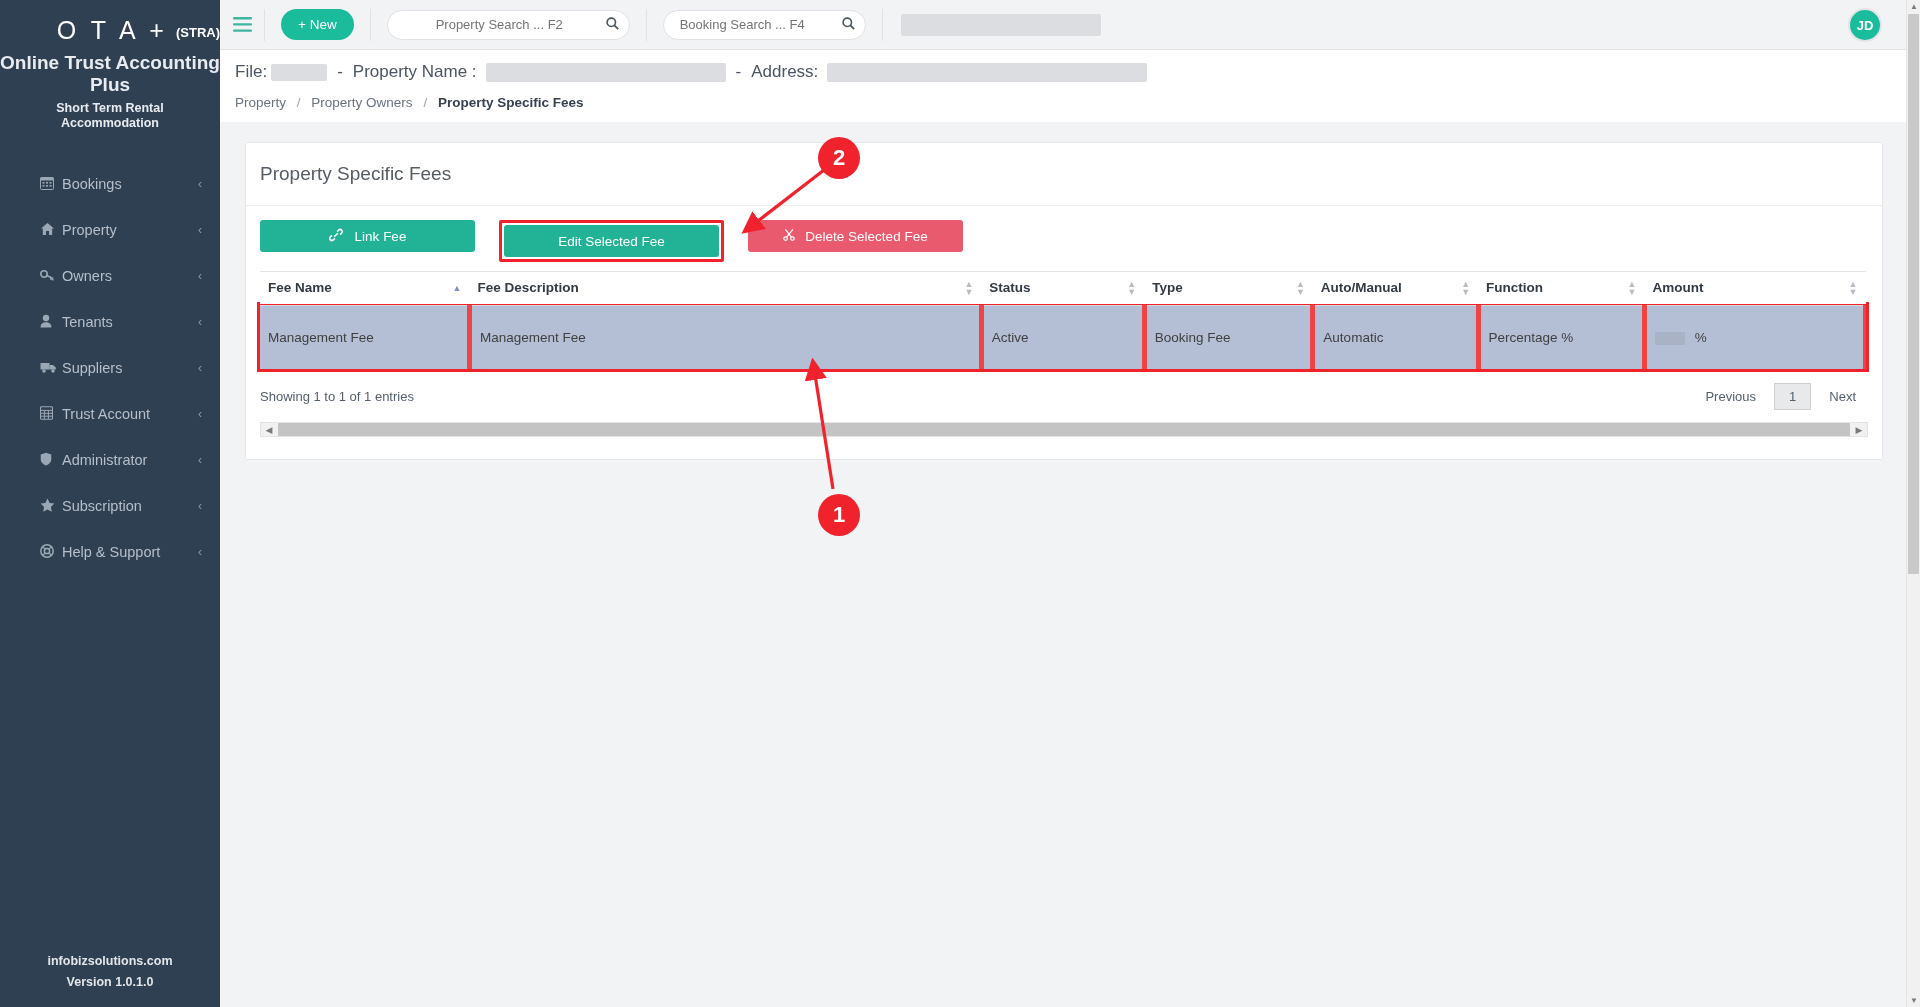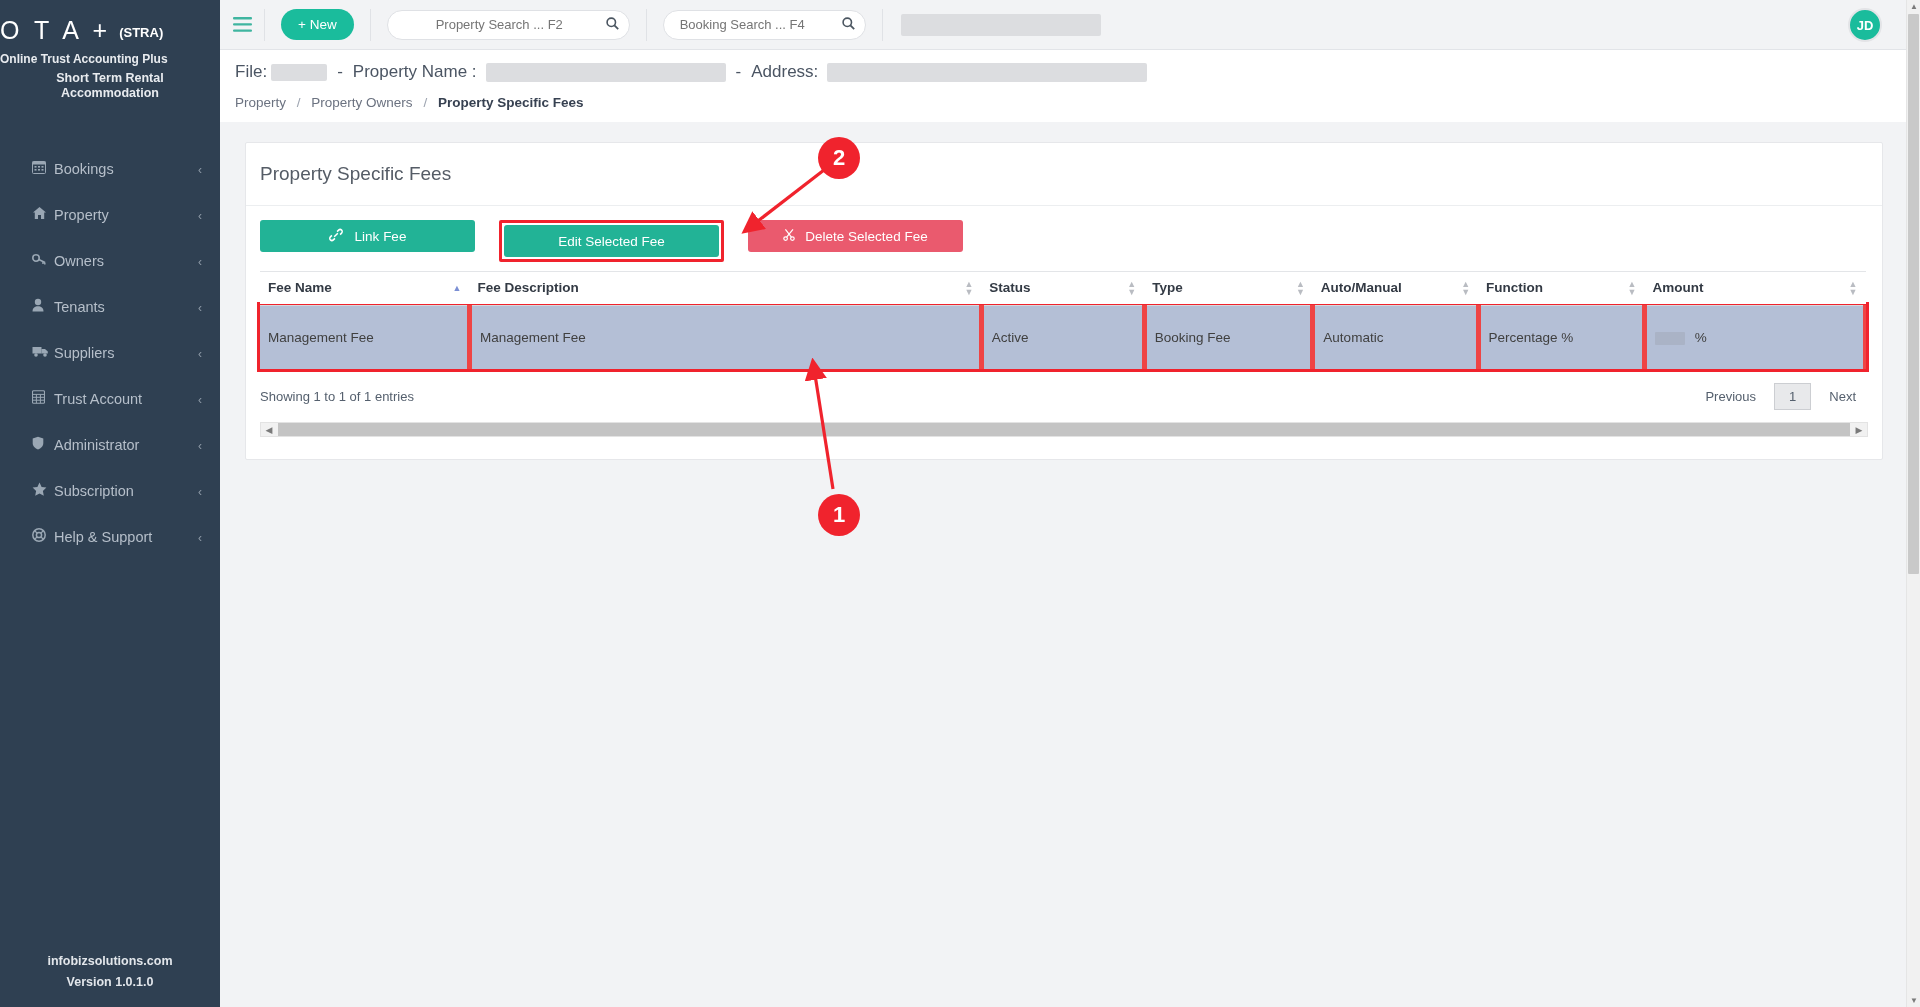"O T A + (STRA)" .brand-logo { text-align: left -> right }
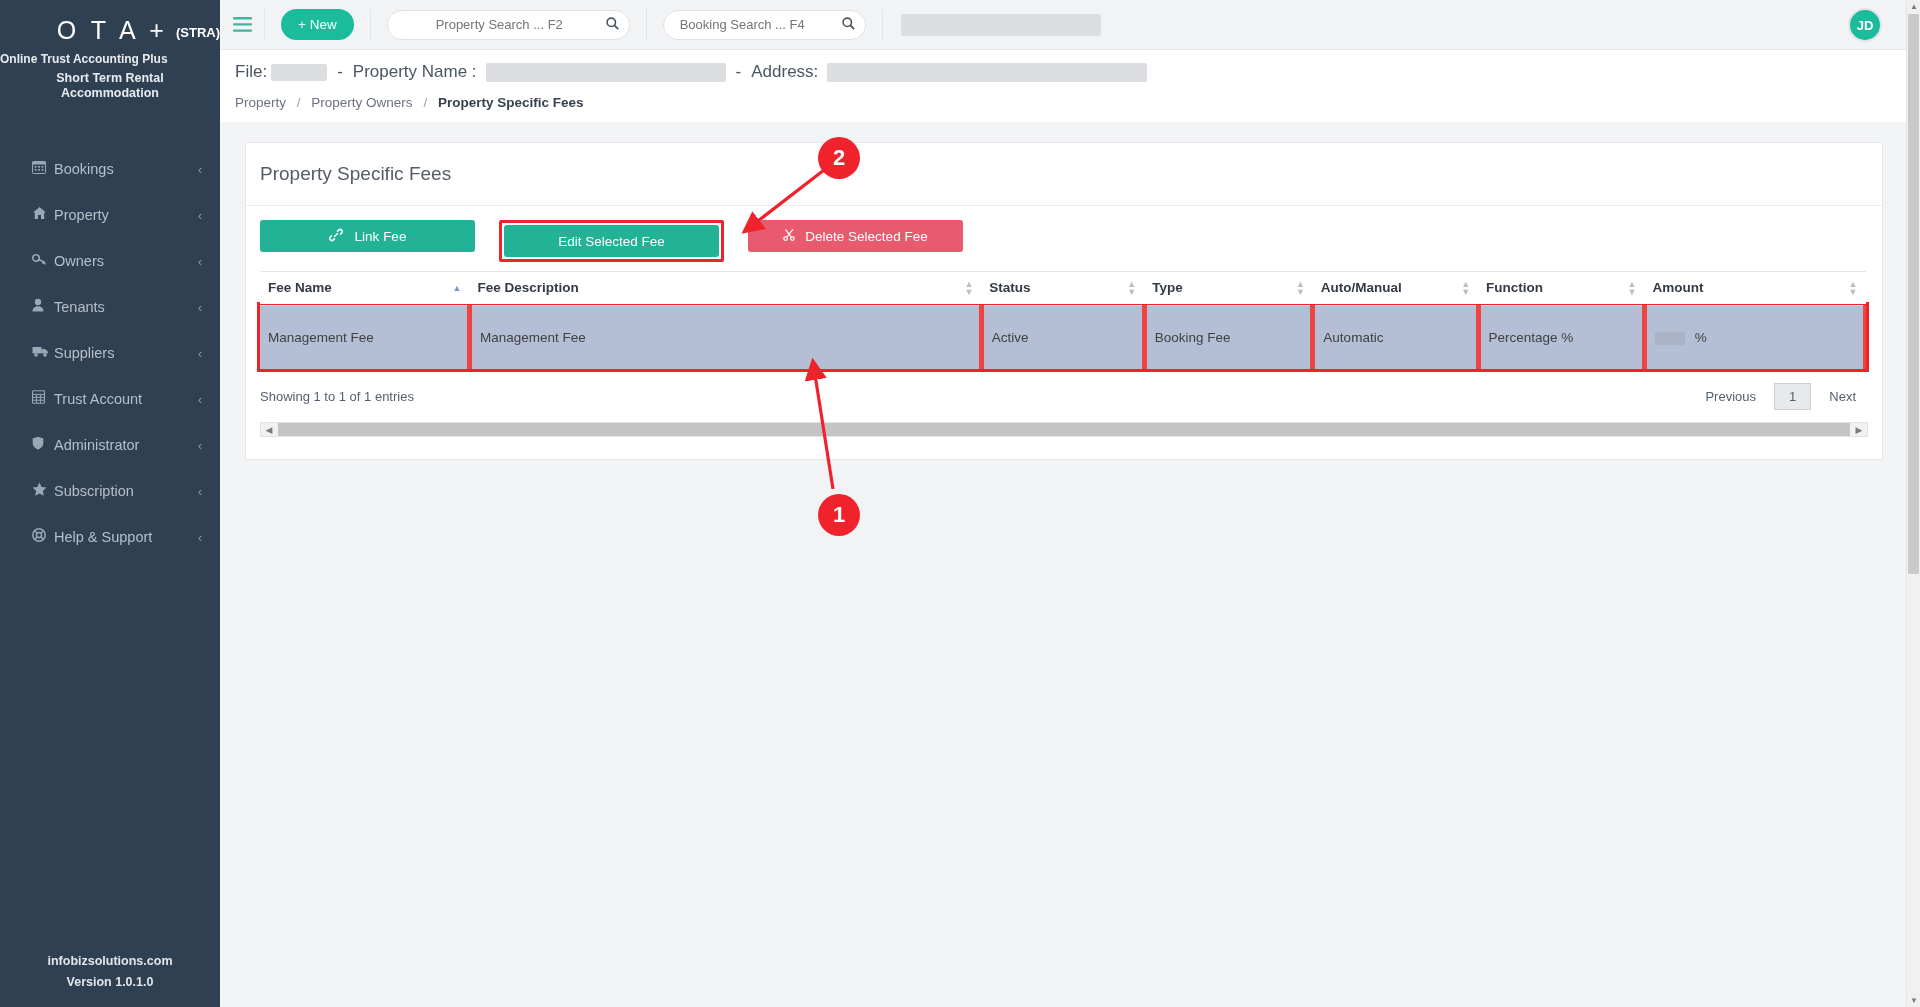"Online Trust Accounting Plus" .brand-sub1 { font-size: 12px -> 19px; text-align: none -> center }
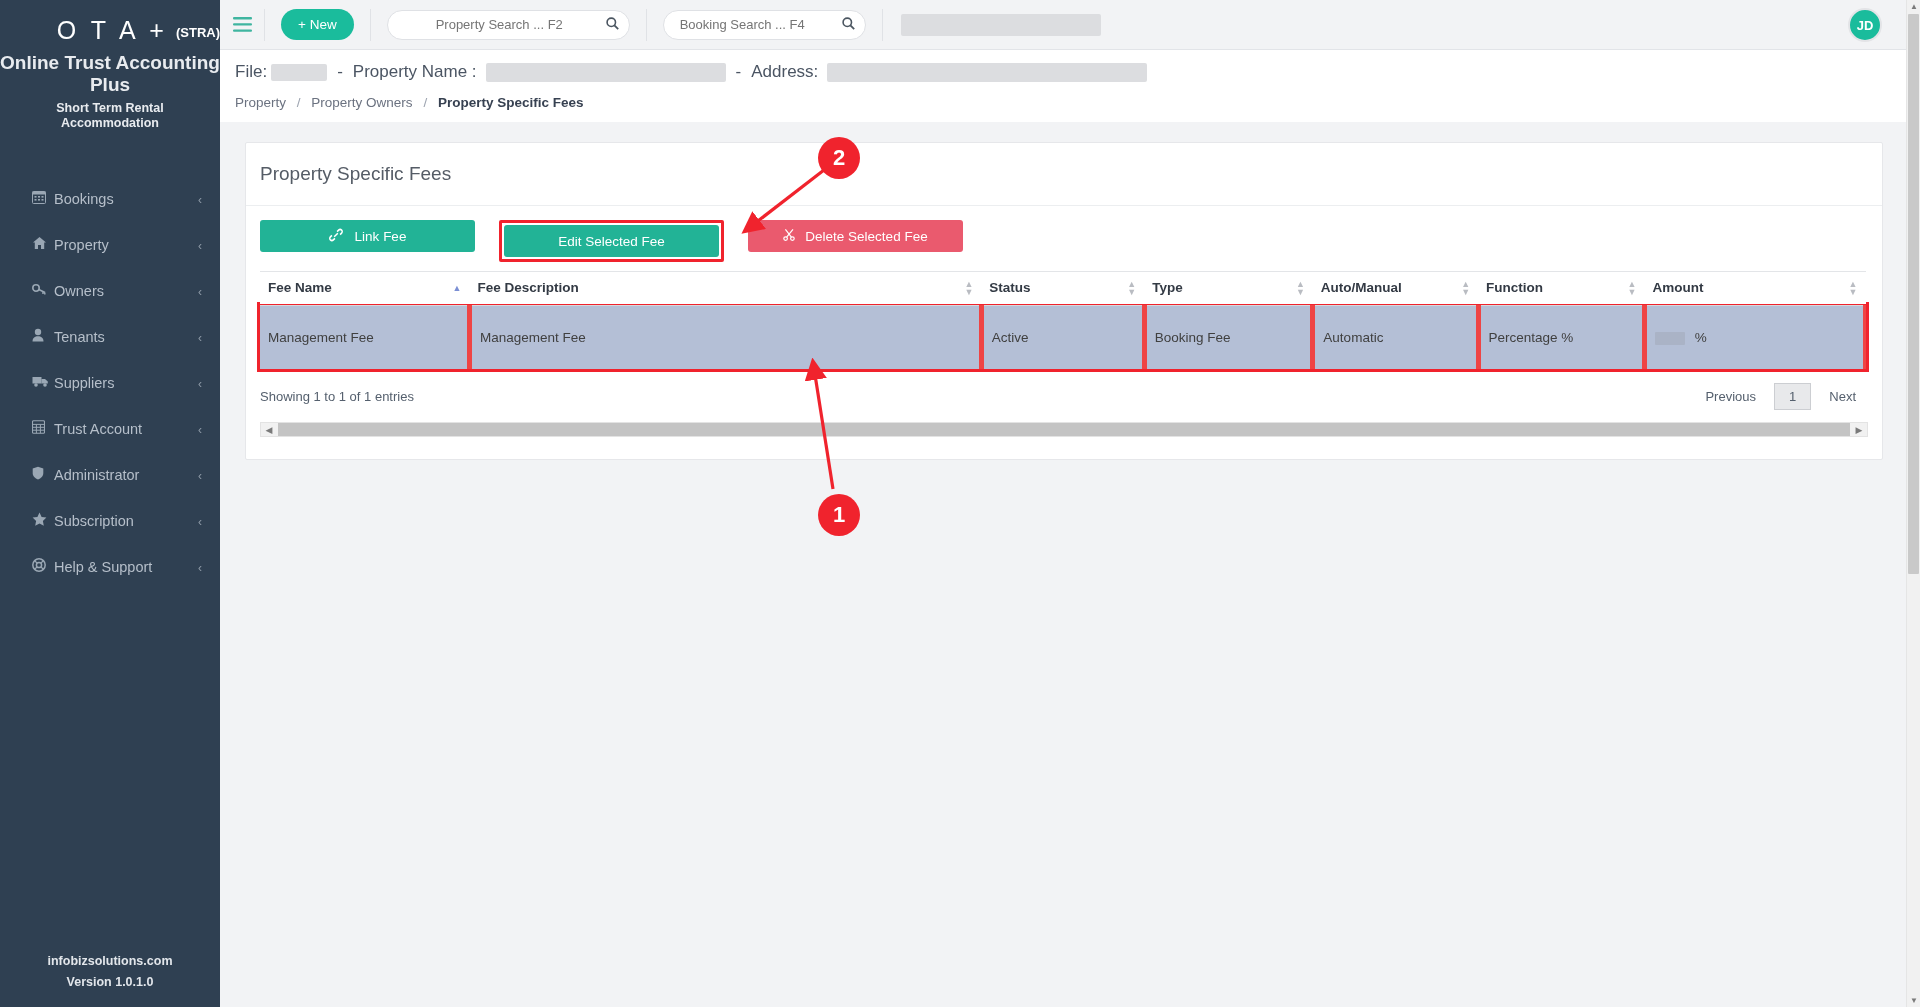"Bookings" .nav-item { align-items: flex-end -> center; padding: 0 18px 0 32px -> 0 18px 0 40px }
